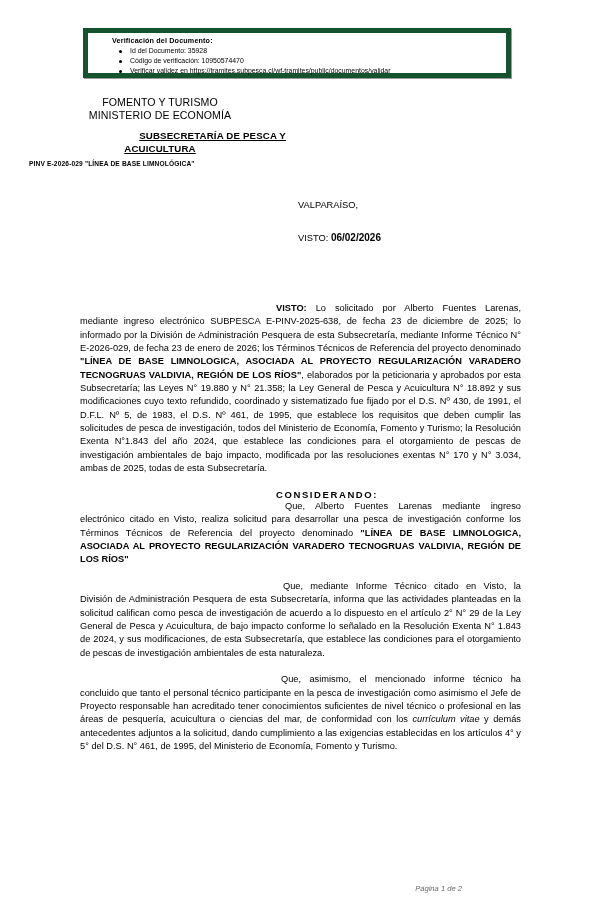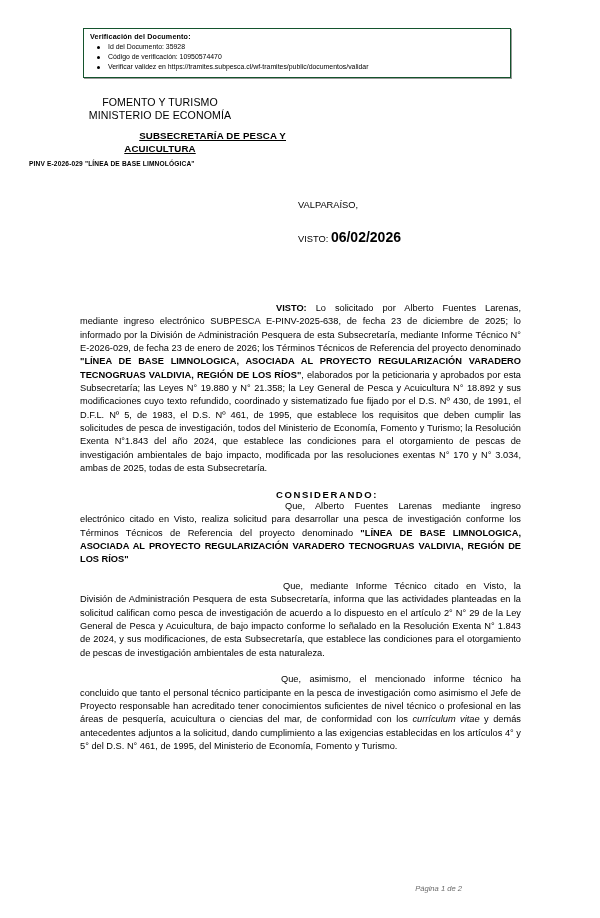"Verificación del Documento:" #verify-box { border: 1px solid #14532d -> 5px solid #14532d; padding-left: none -> 18px }
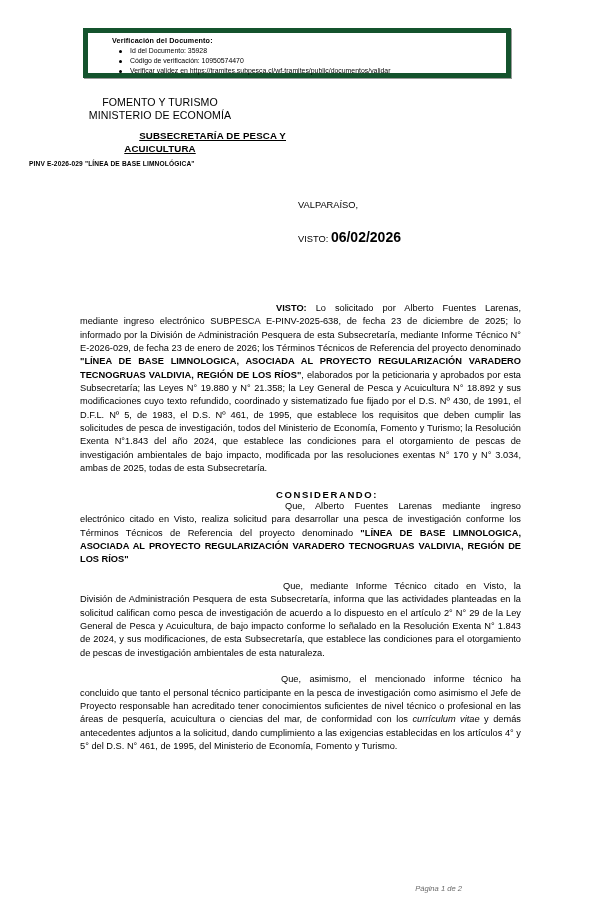"06/02/2026" #fecha b { font-size: 14px -> 10px }
